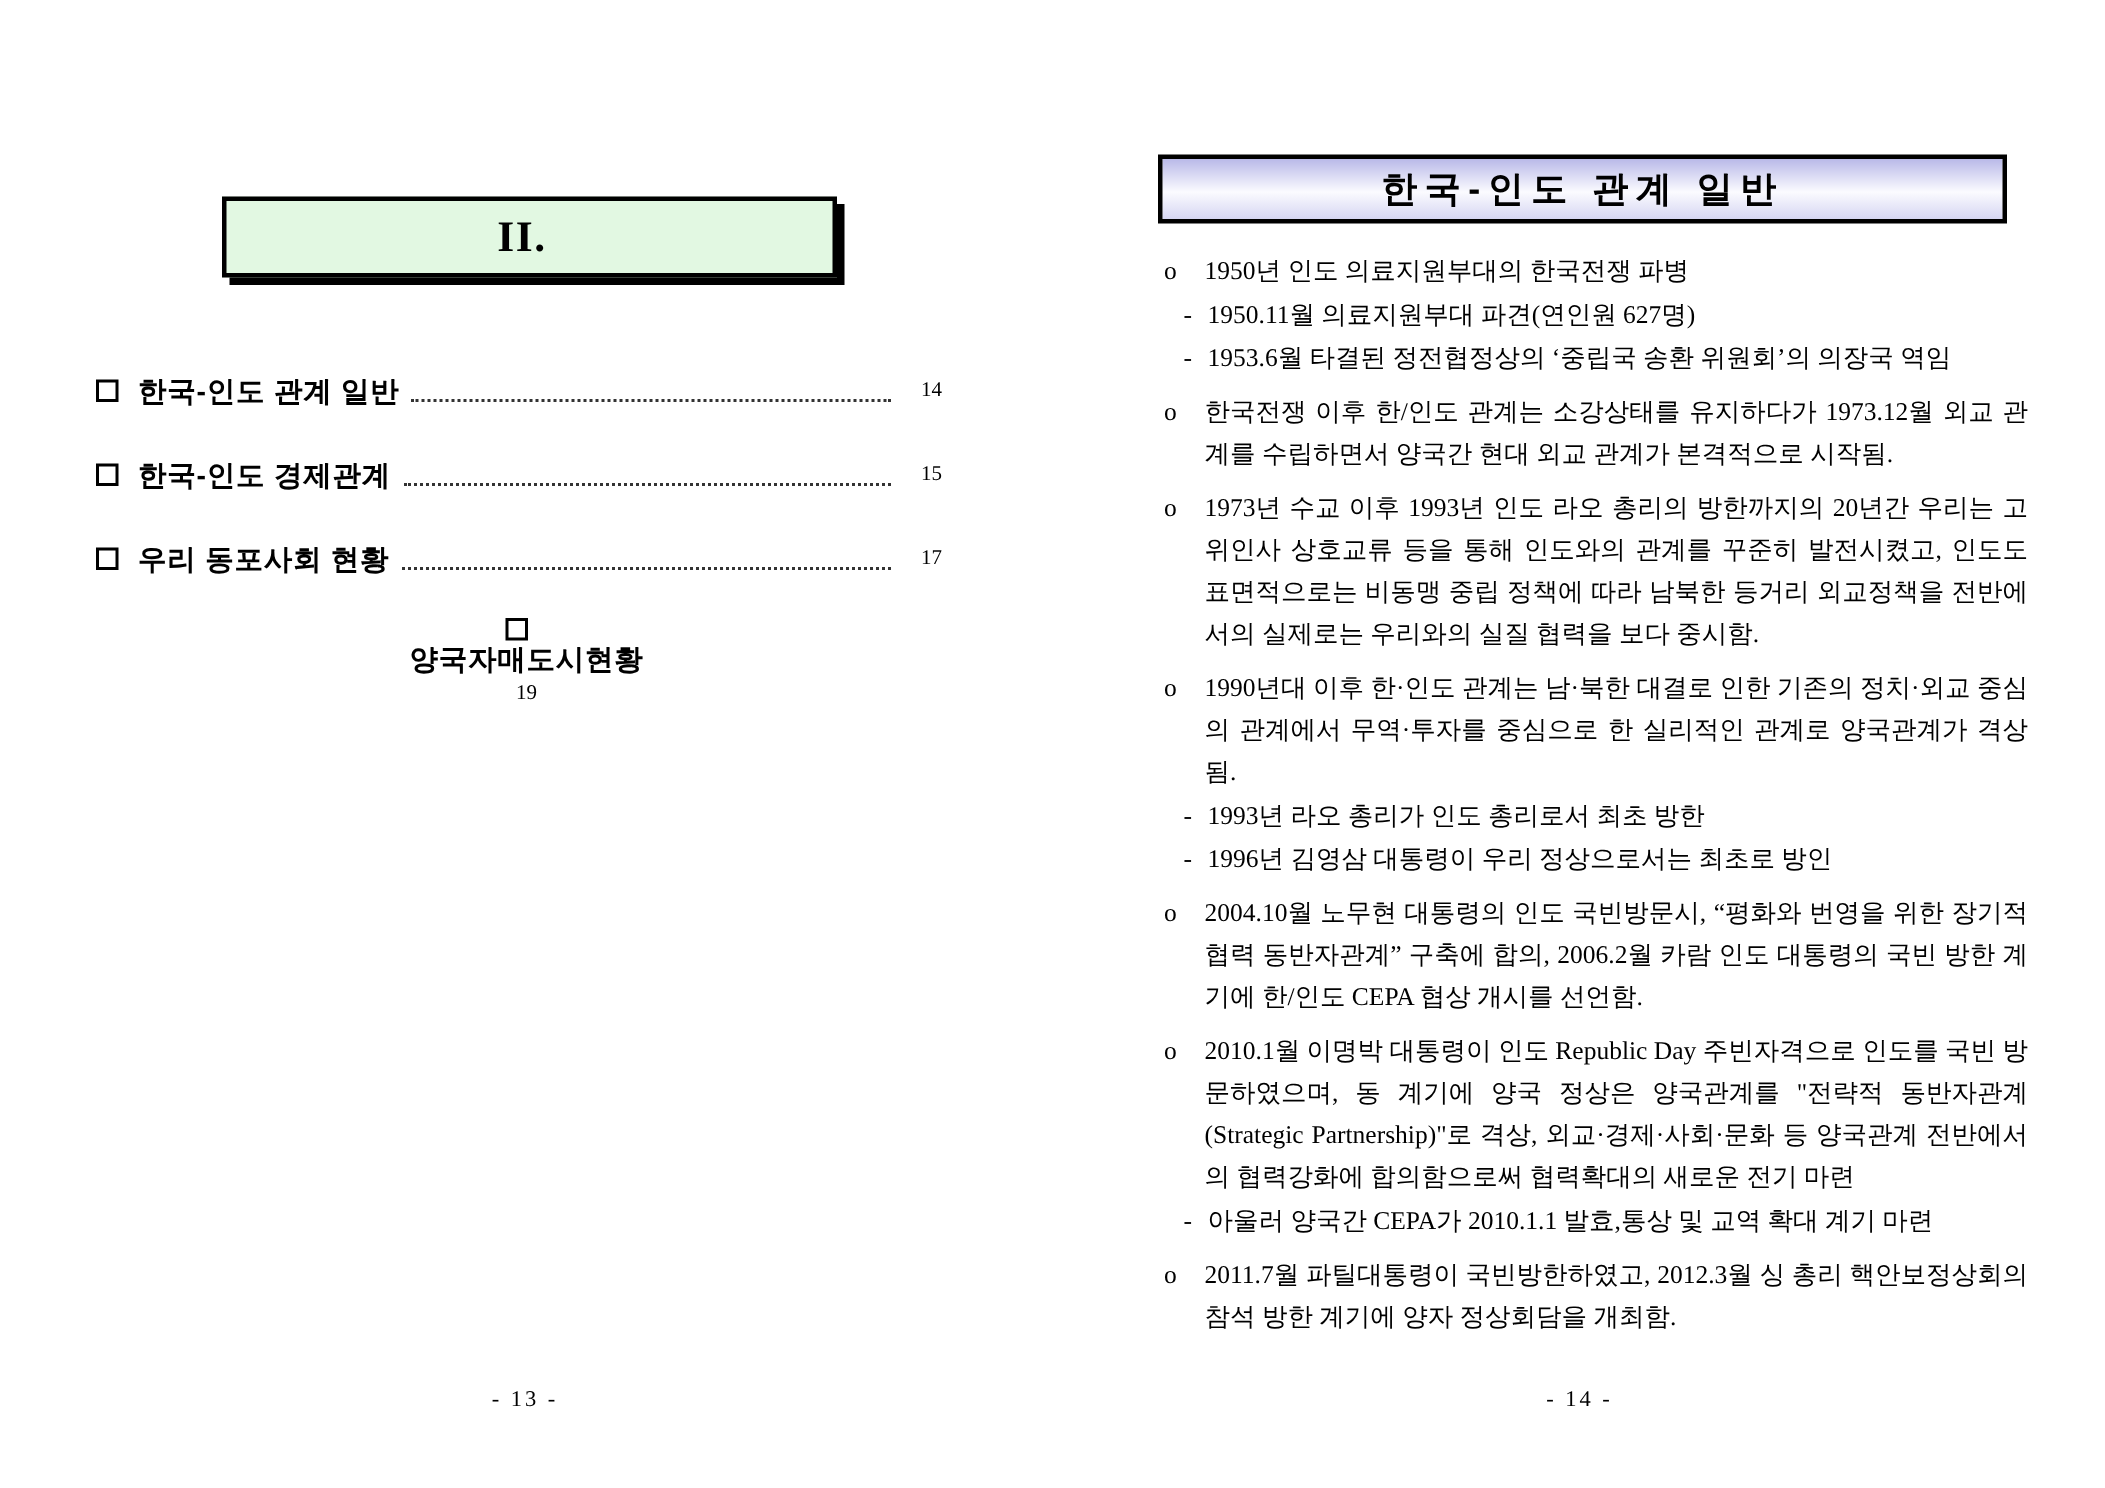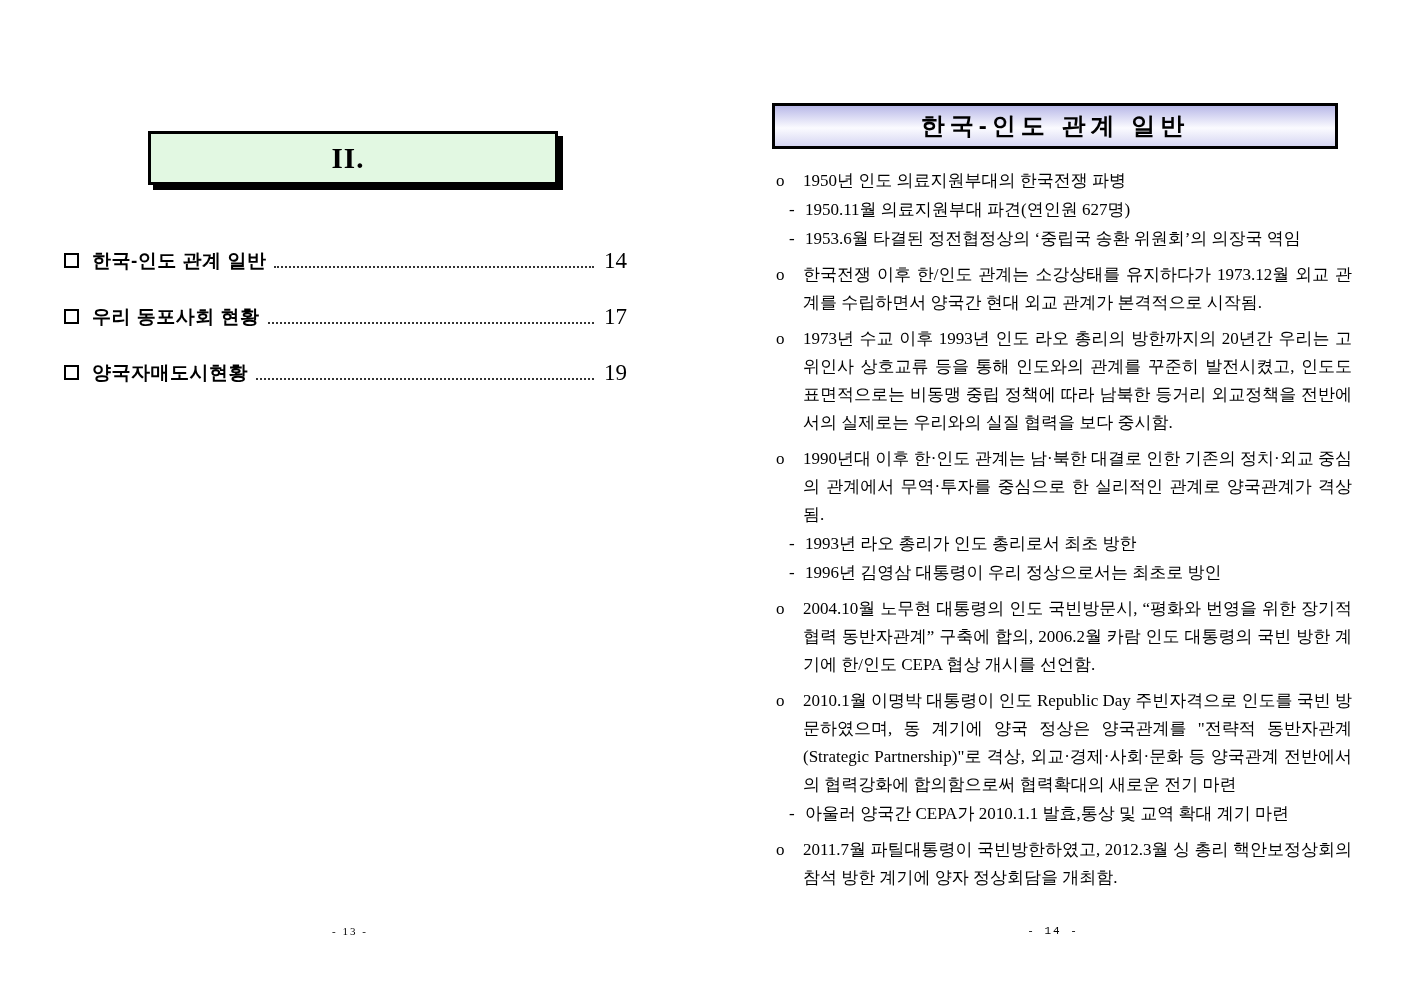"14" .toc-page { font-size: 23px -> 14px; text-align: left -> center }
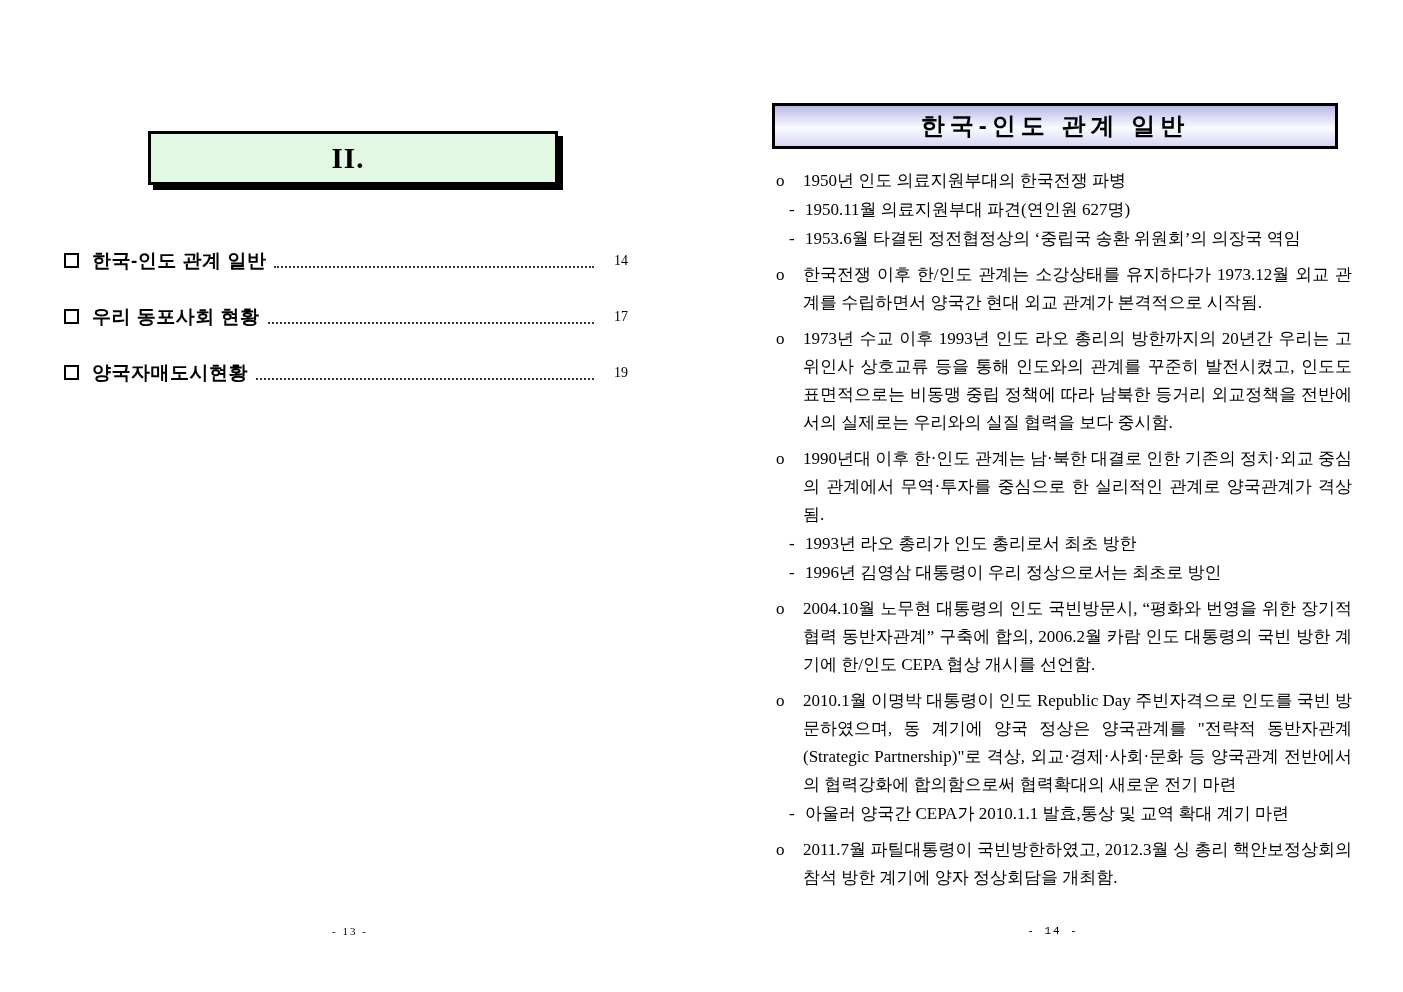"한국-인도 경제관계" div.toc-row { html: none -> <div> <span></span> <span>한국-인도 경제관계</span> <span></span> <span>15</span> </div> }
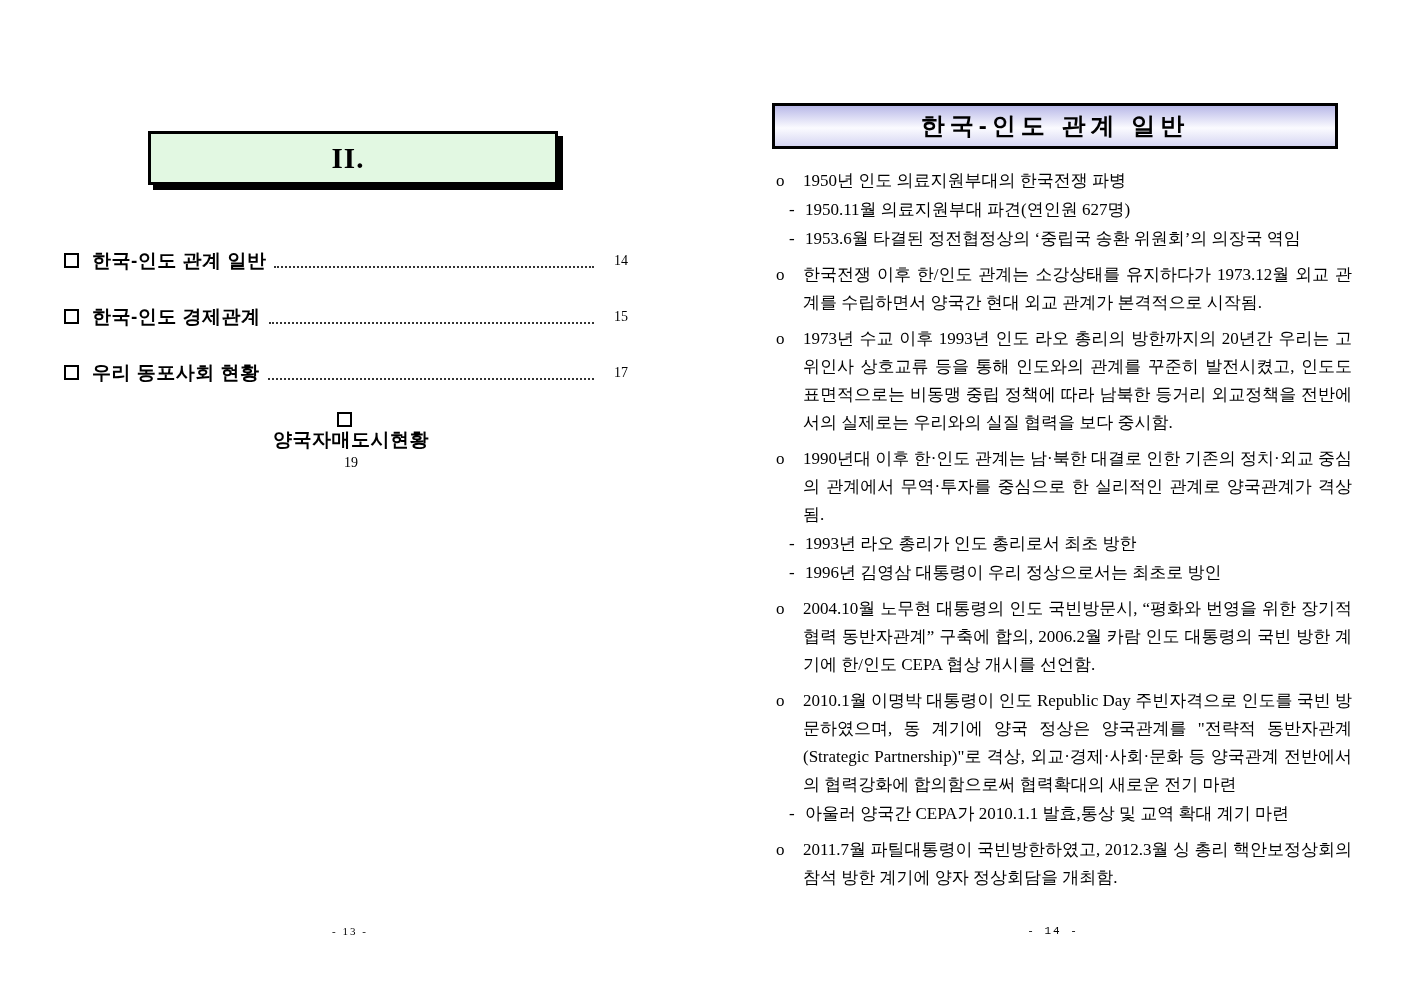"- 13 -" .footer { font-size: 11px -> 15px }
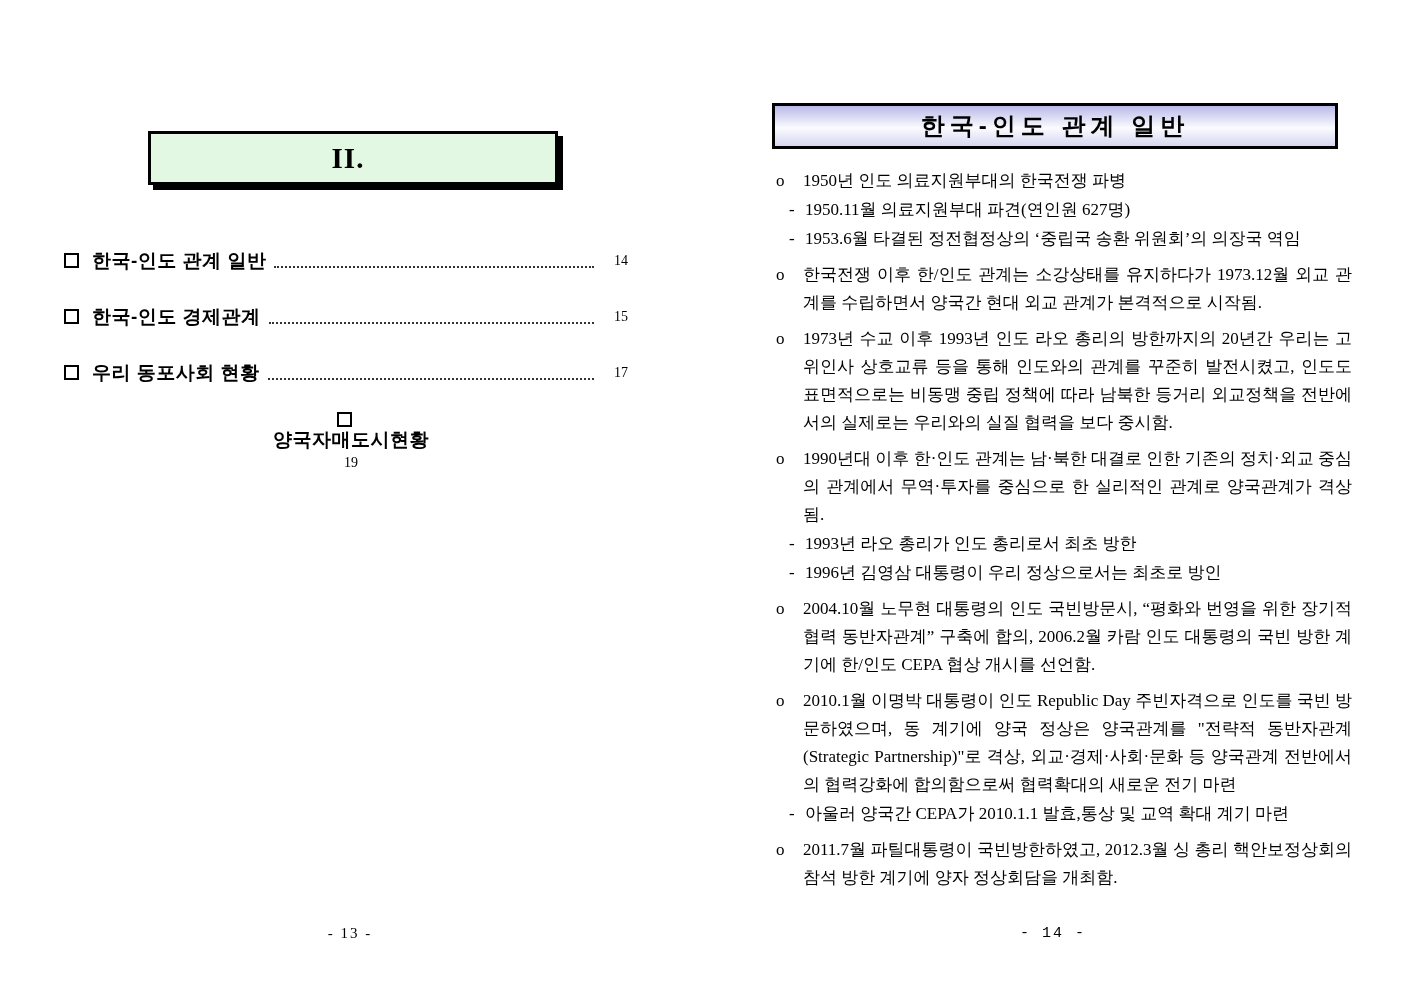"- 14 -" .footer.right { font-family: Liberation Mono, monospace -> none }
